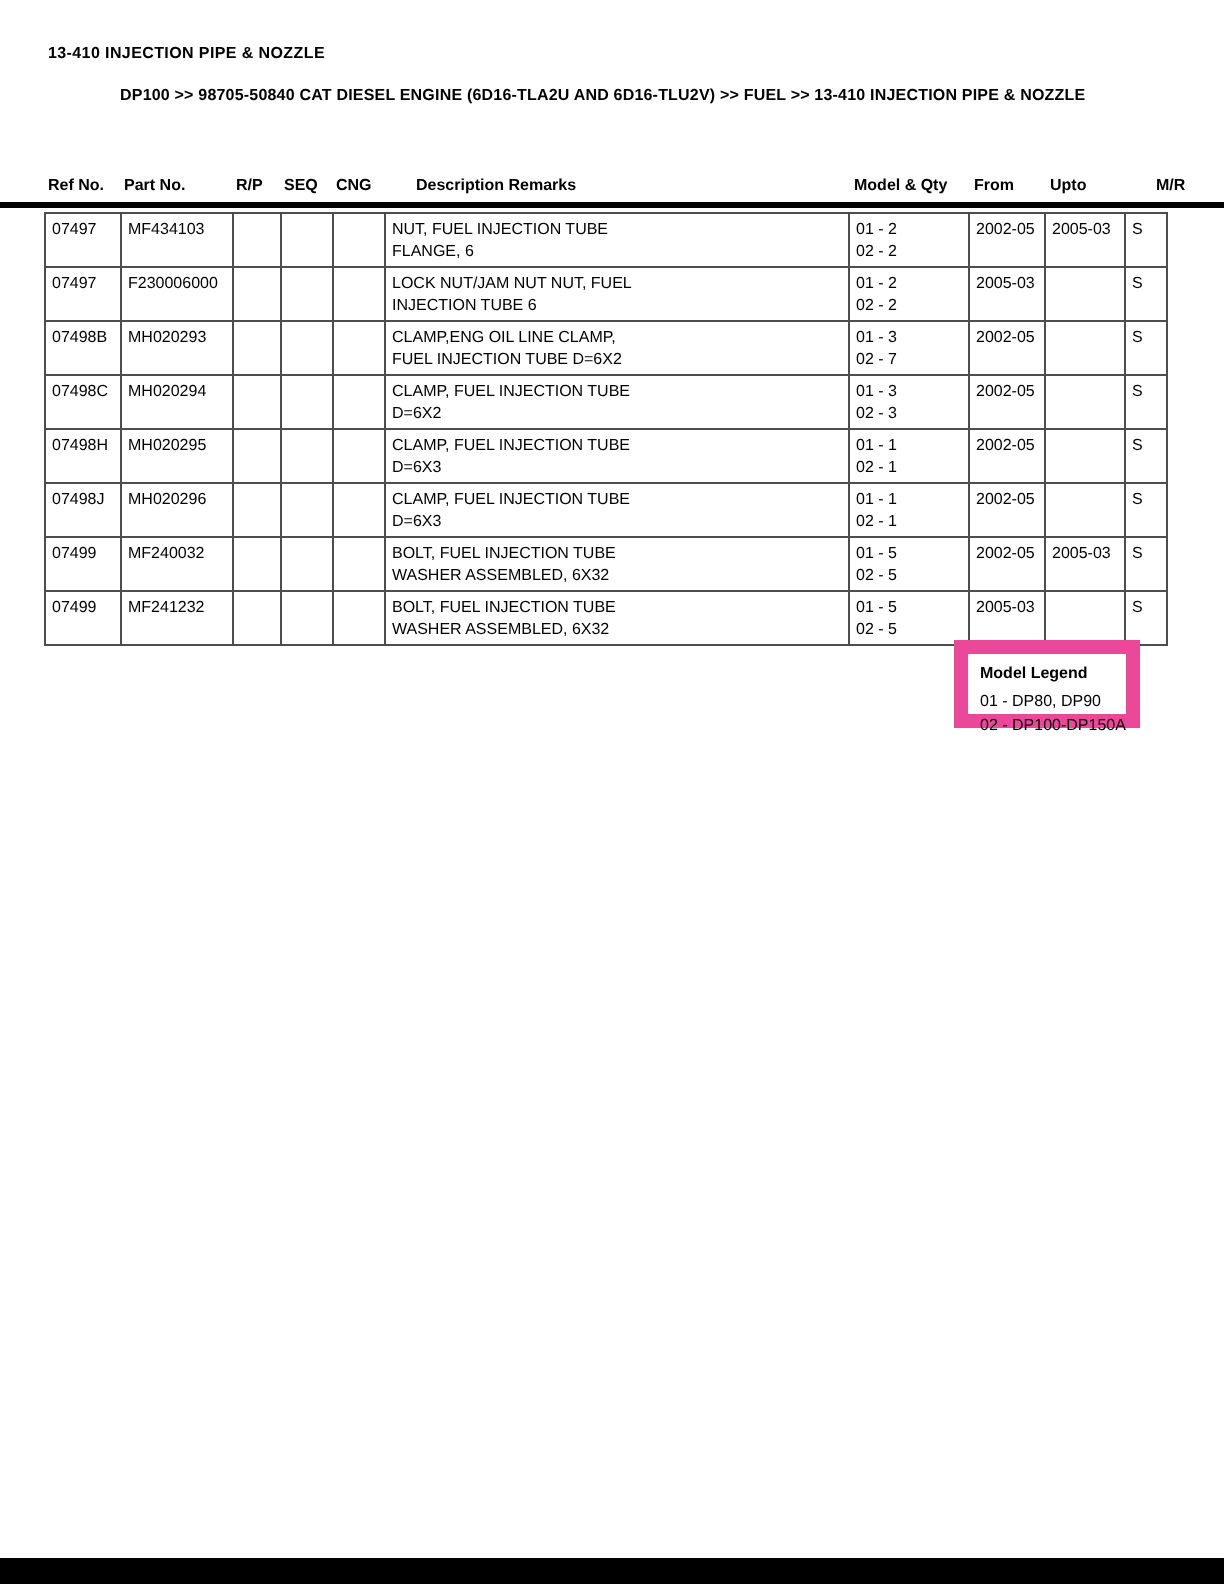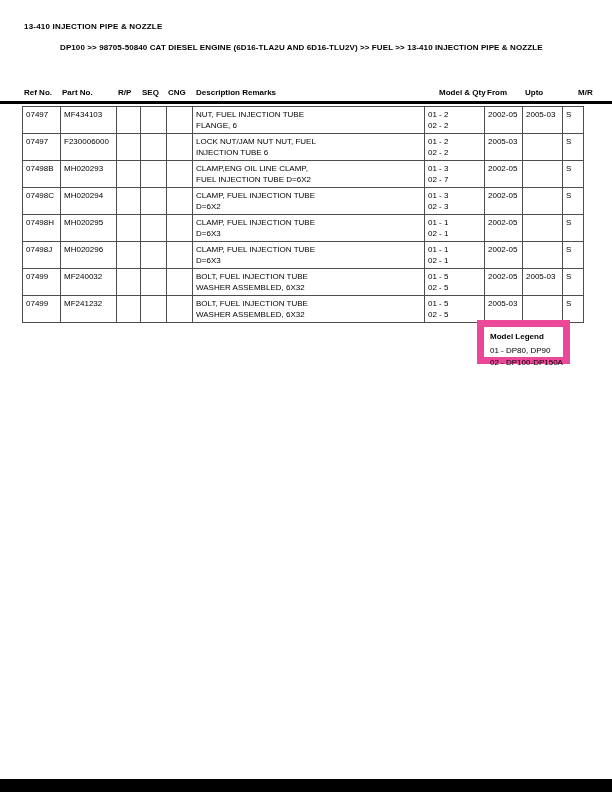"Description Remarks" .h-desc { left: 196px -> 208px }
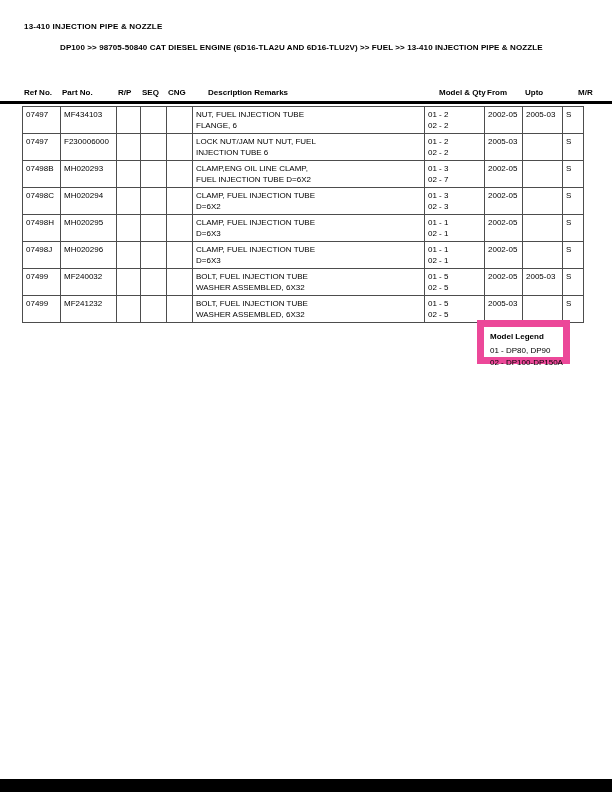"Model & Qty" .h-qty { left: 439px -> 427px }
